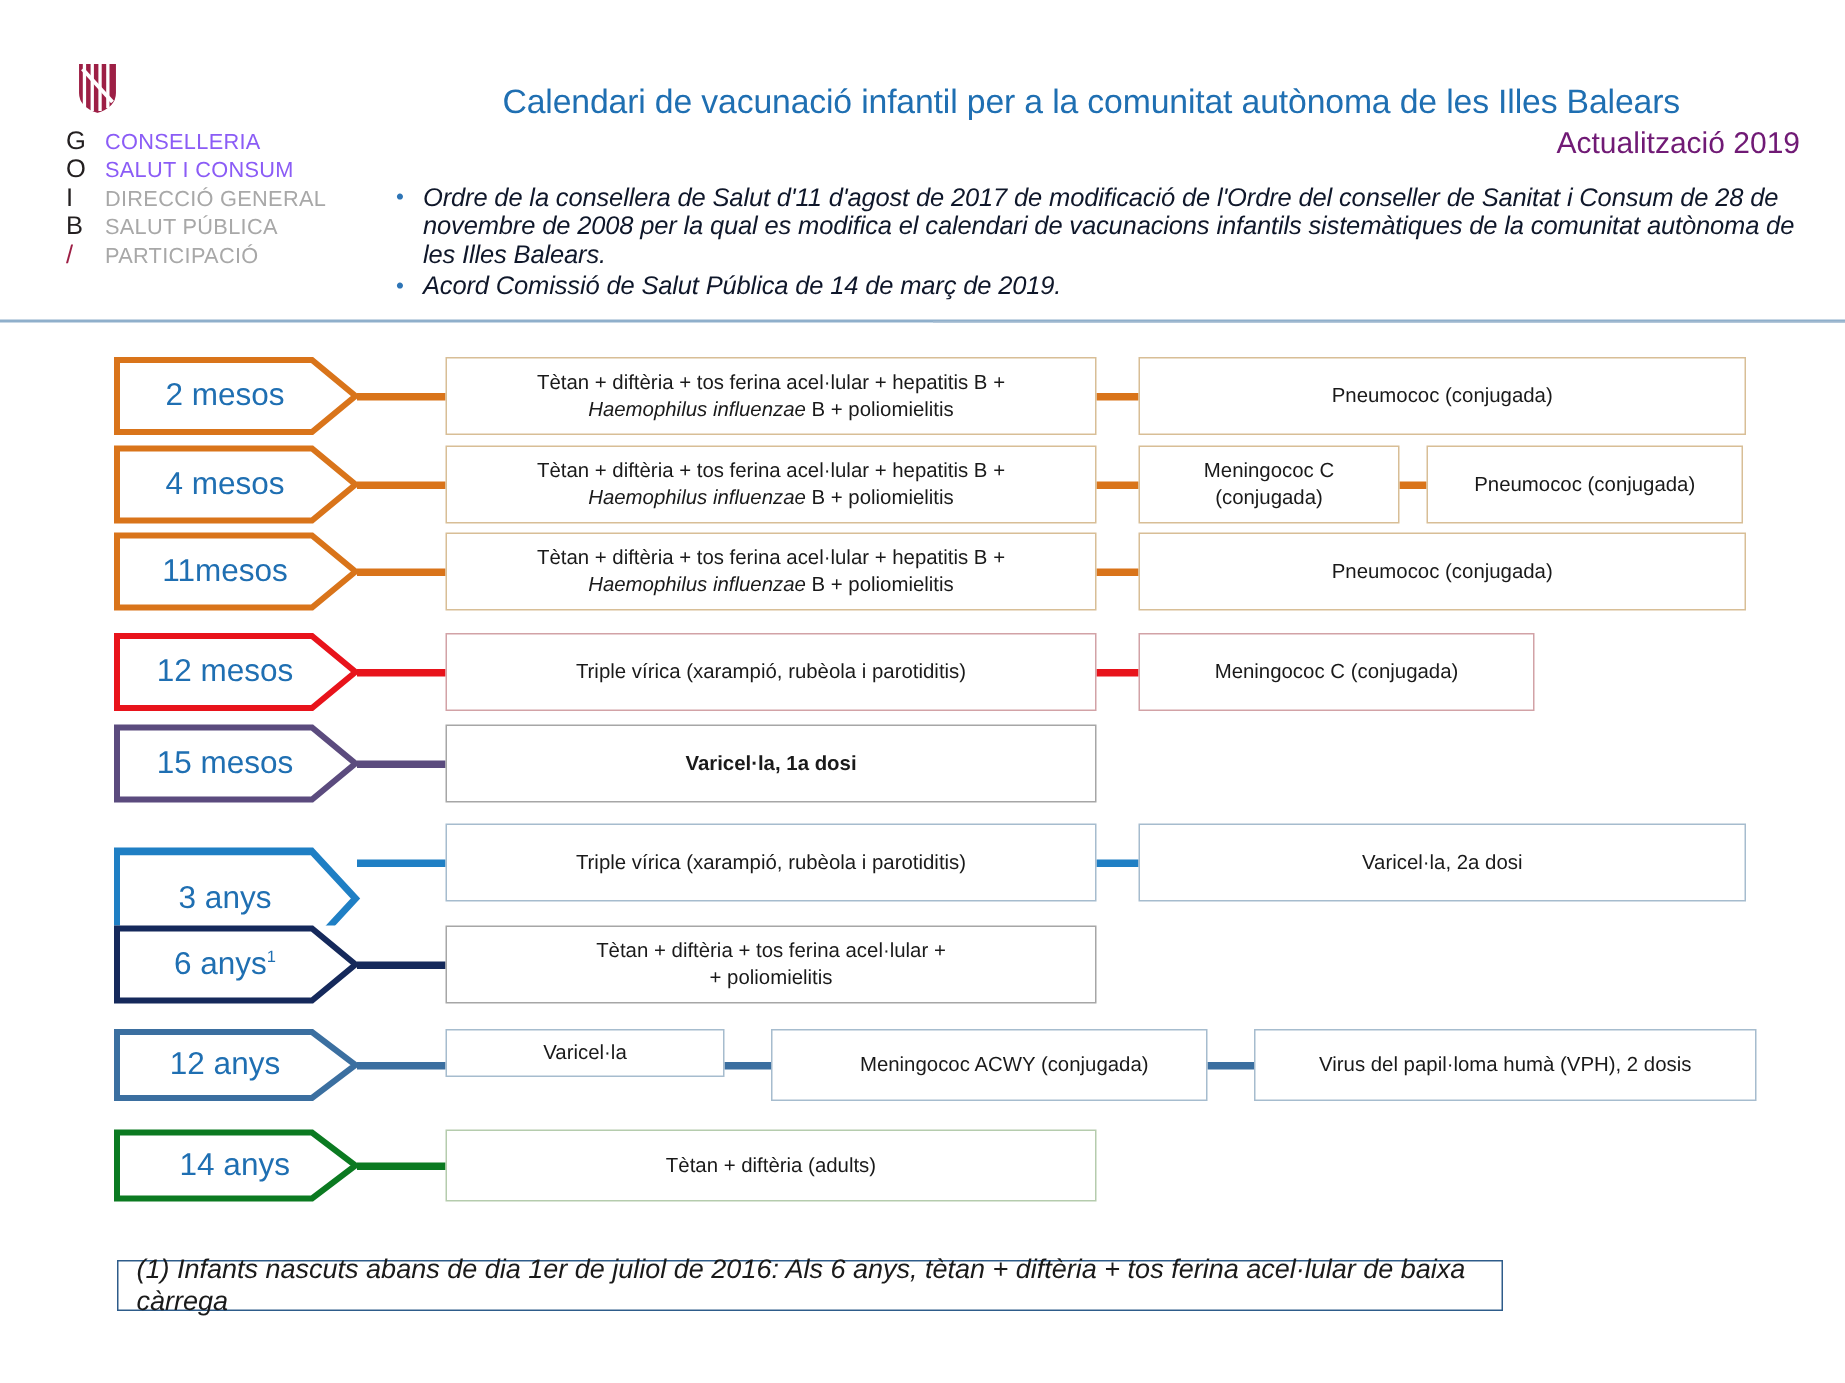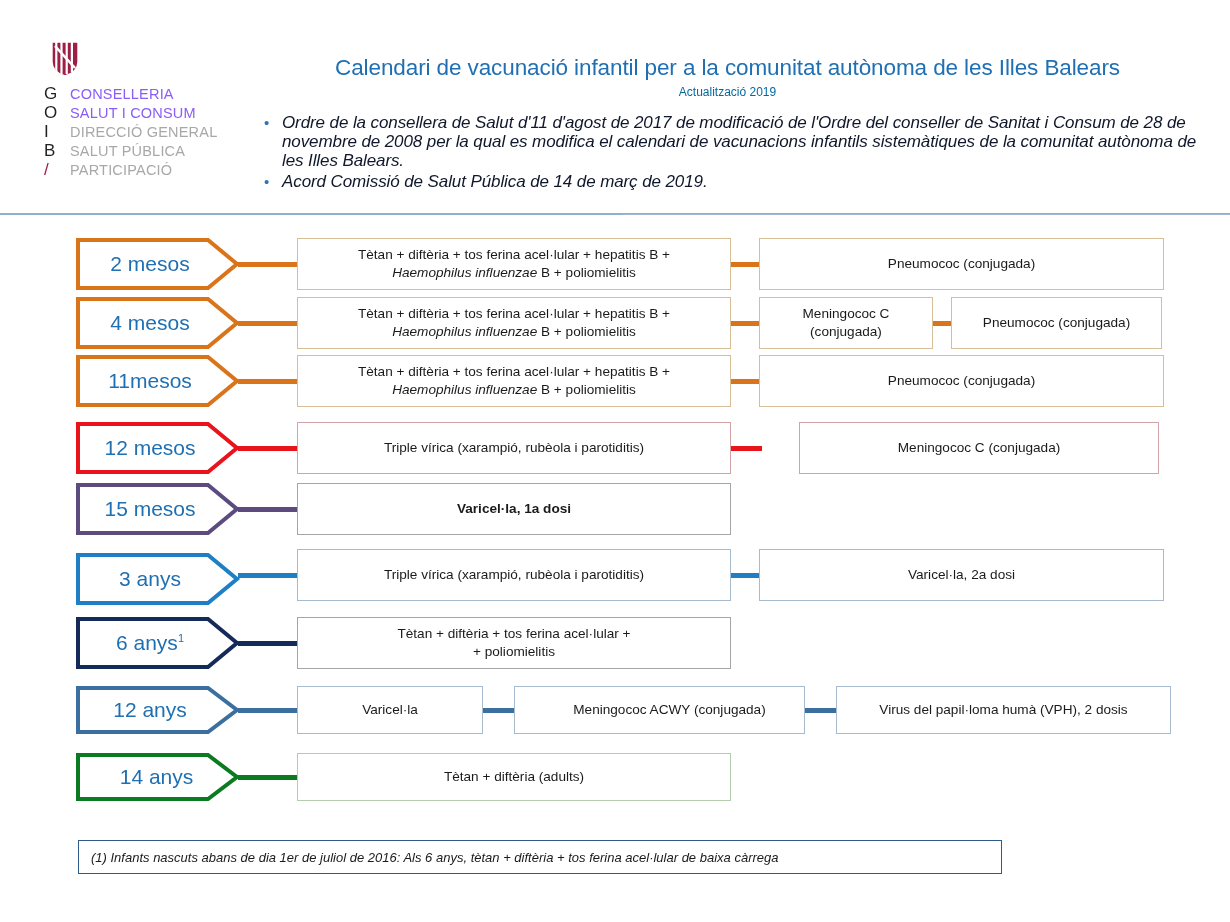"Actualització 2019" .sub-title { color: #0369a1 -> #701a75; font-size: 12px -> 20px; text-align: center -> right }
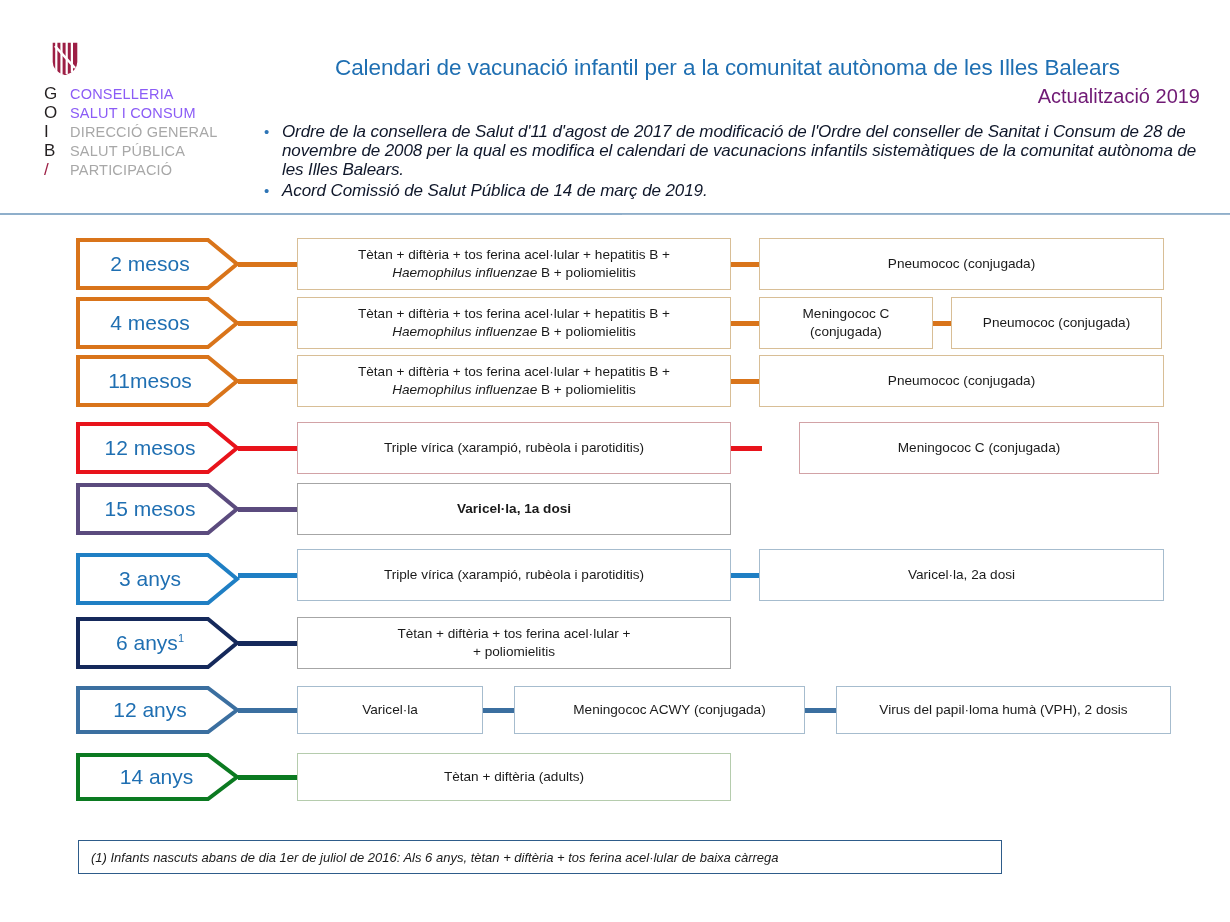"Meningococ C (conjugada)" div.vbox { left: 799px -> 759px; width: 360px -> 264px }
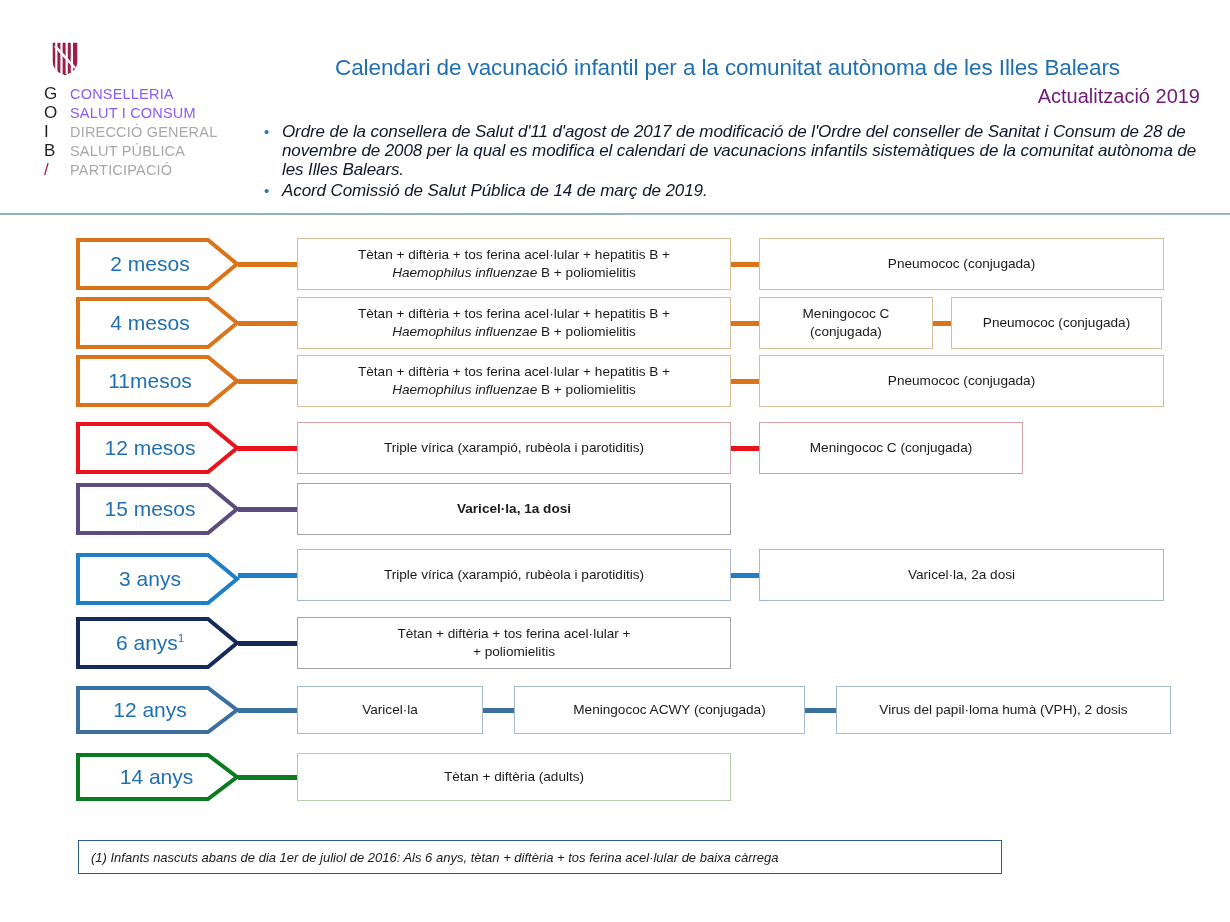"3 anys" div.age-arrow { height: 52px -> 68px; top: 4px -> 16px }
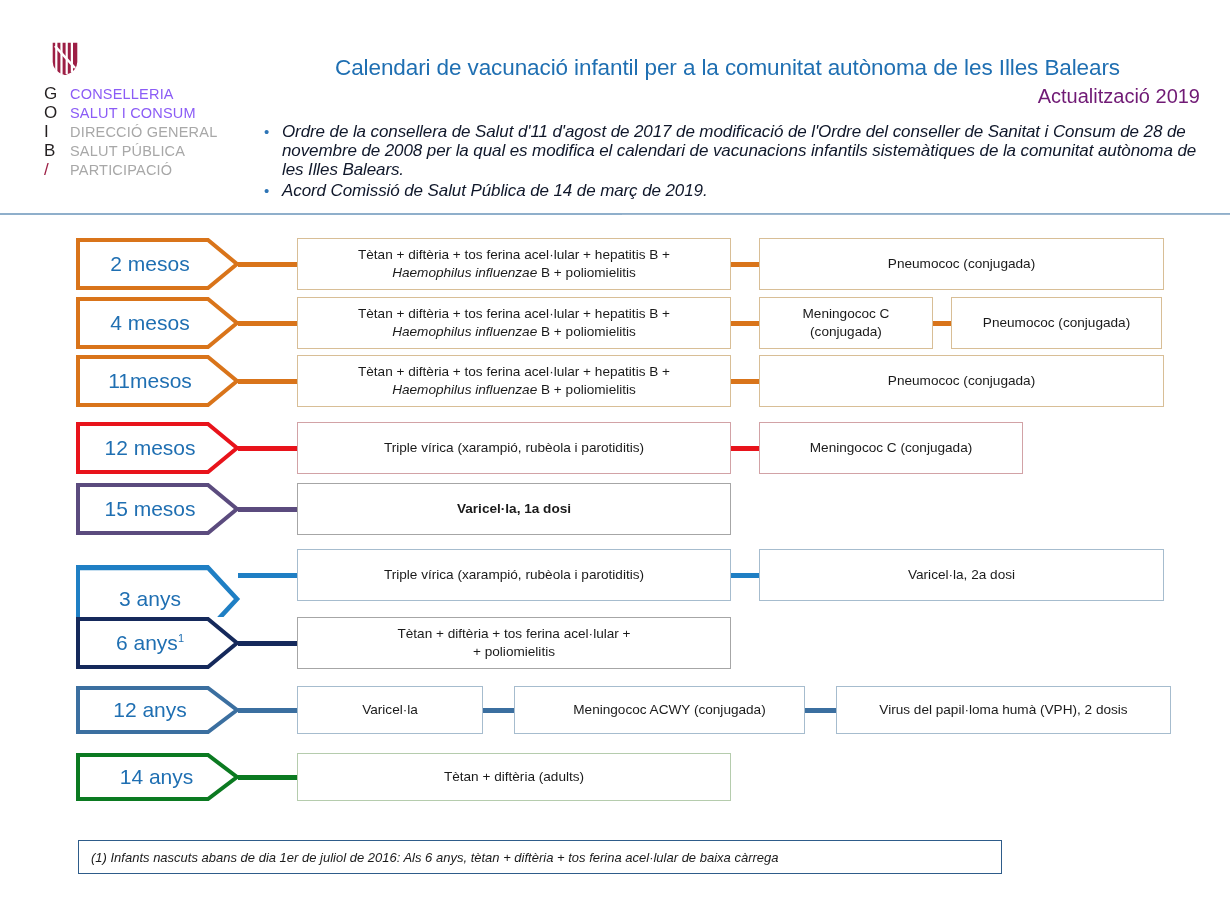"Varicel·la" div.vbox { height: 48px -> 32px }
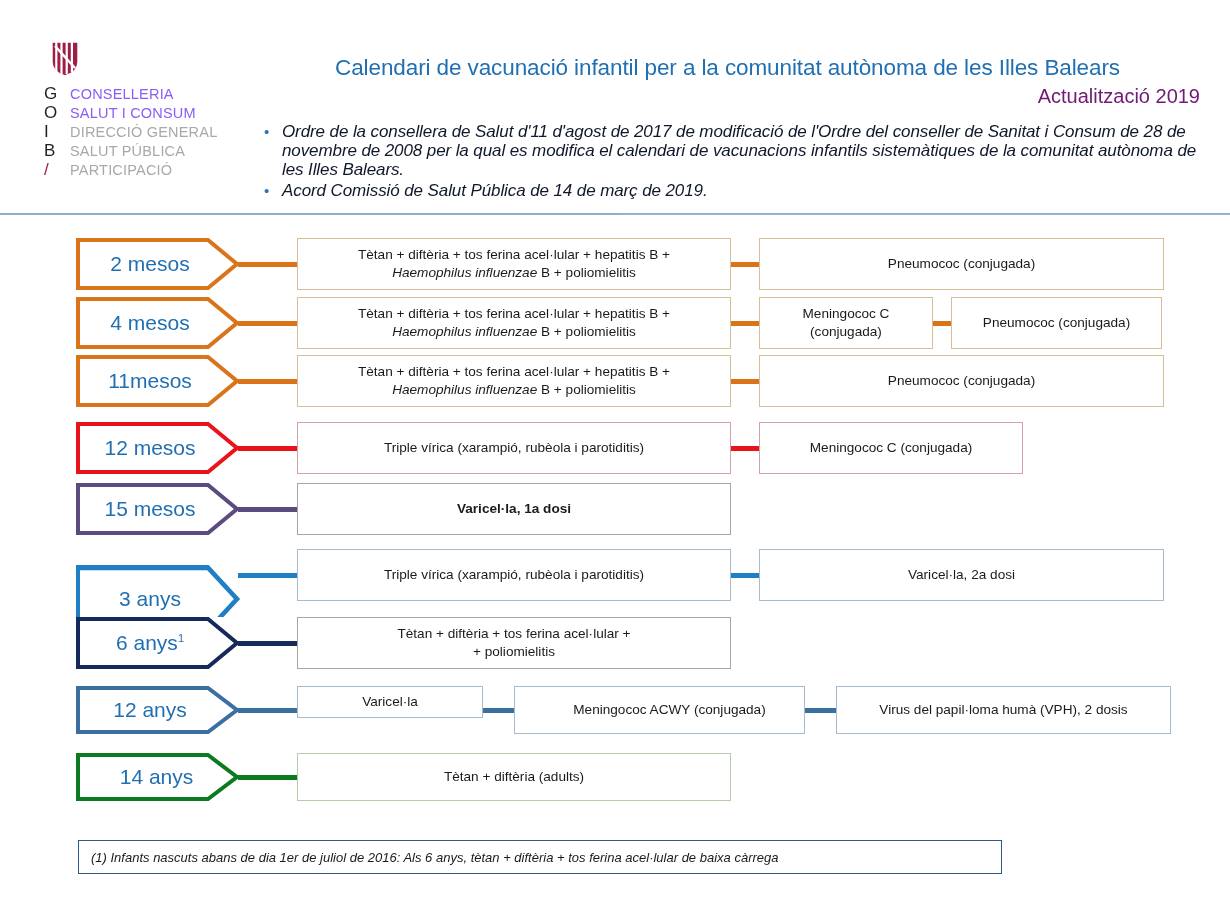"(1) Infants nascuts abans de" .footnote { font-size: 13px -> 18px }
